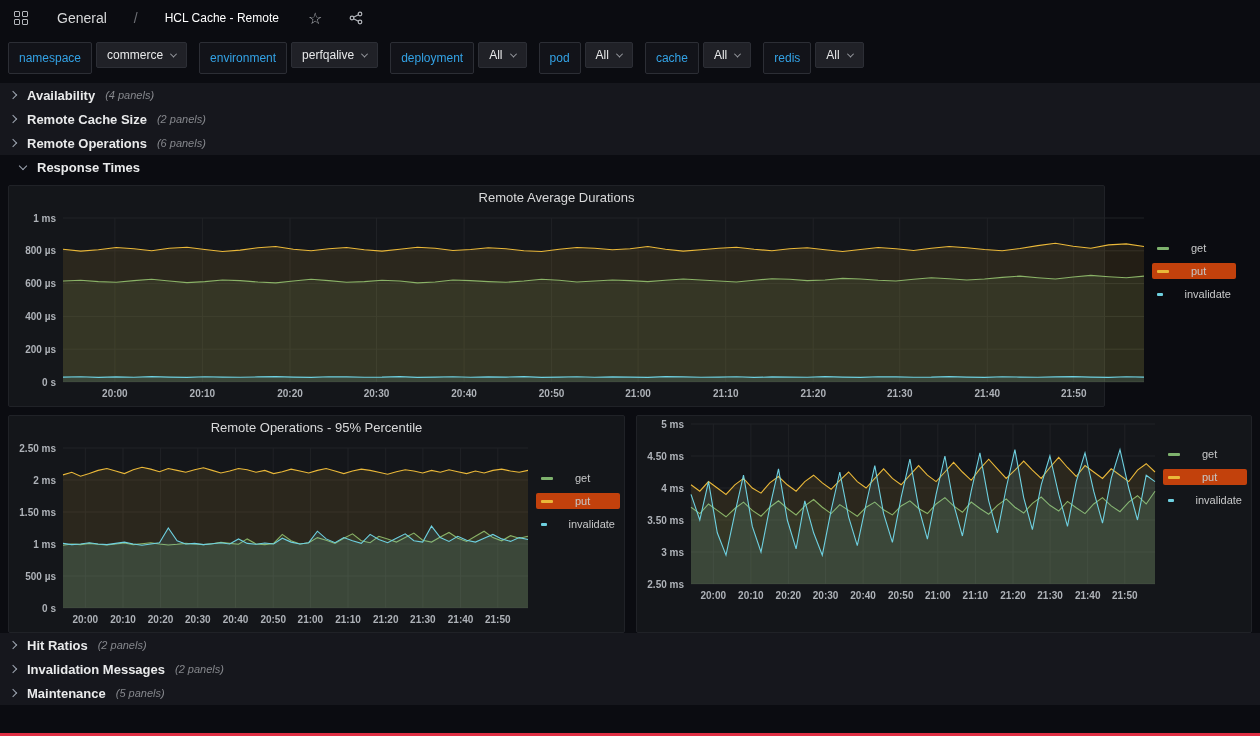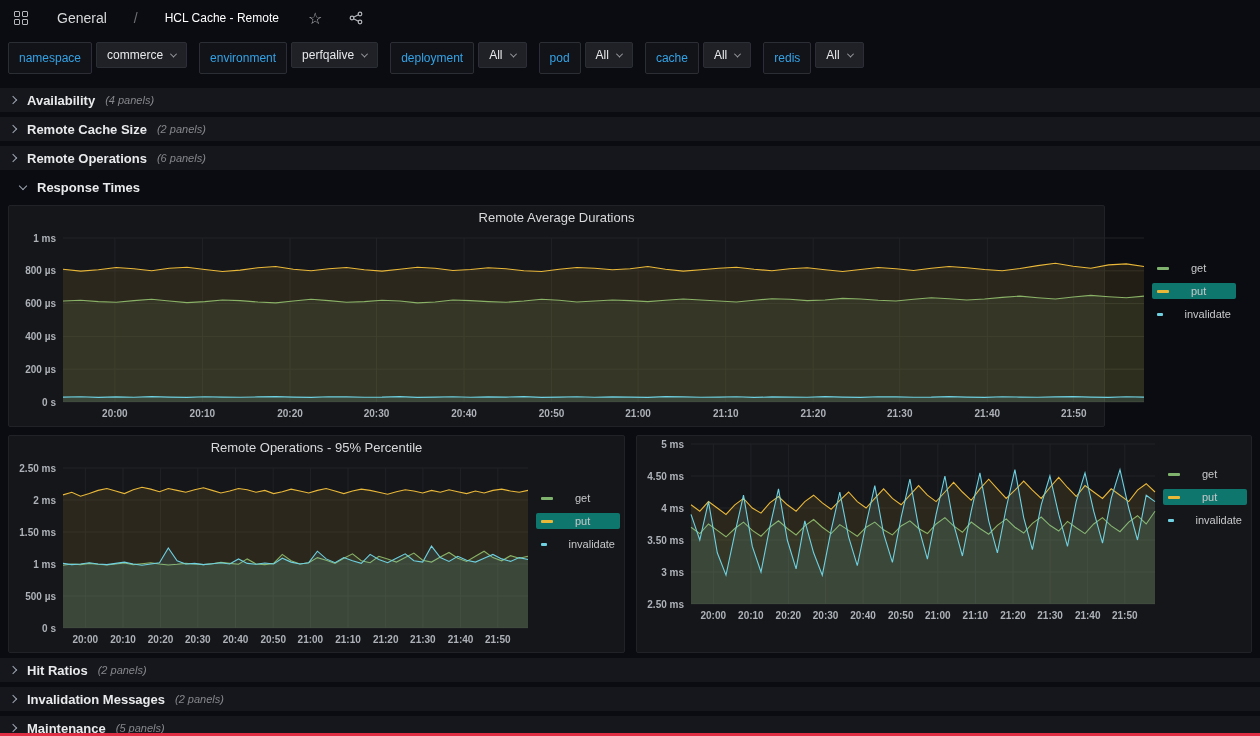"Availability" .row-head { margin-top: 5px -> none }
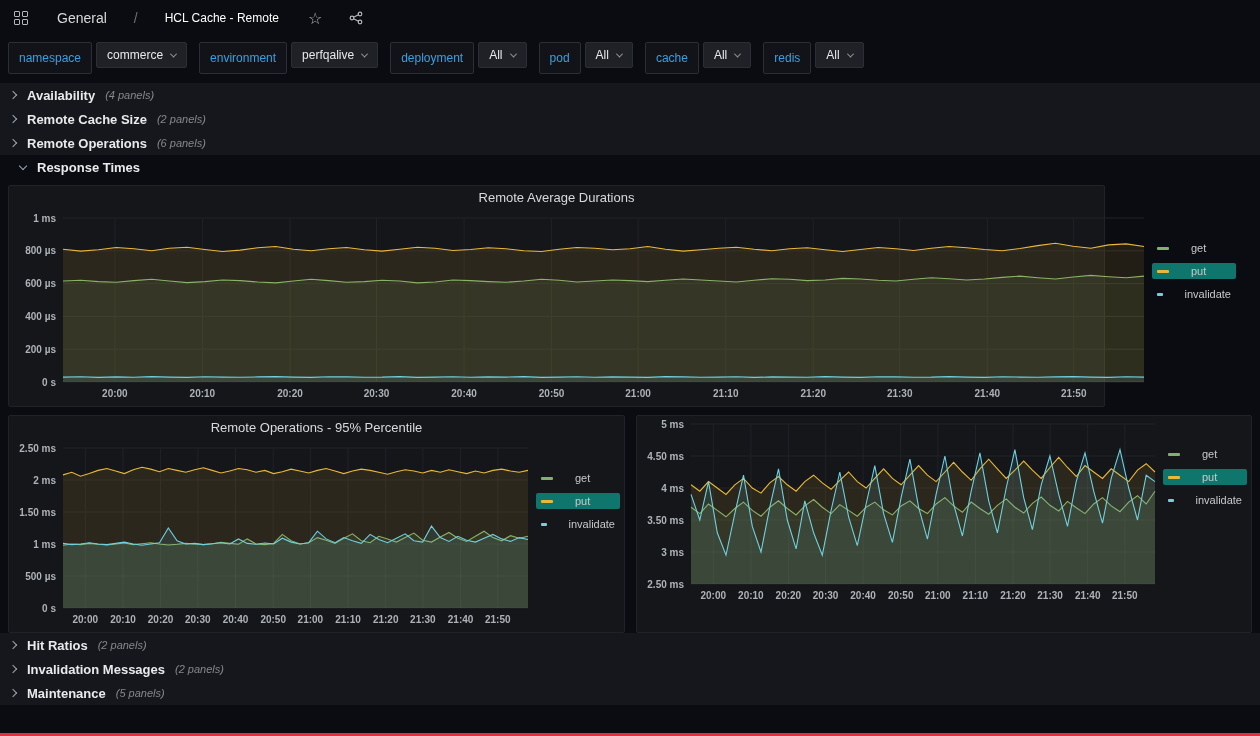"put" .legend-item.hl { background: #0f766e -> #c2410c }
